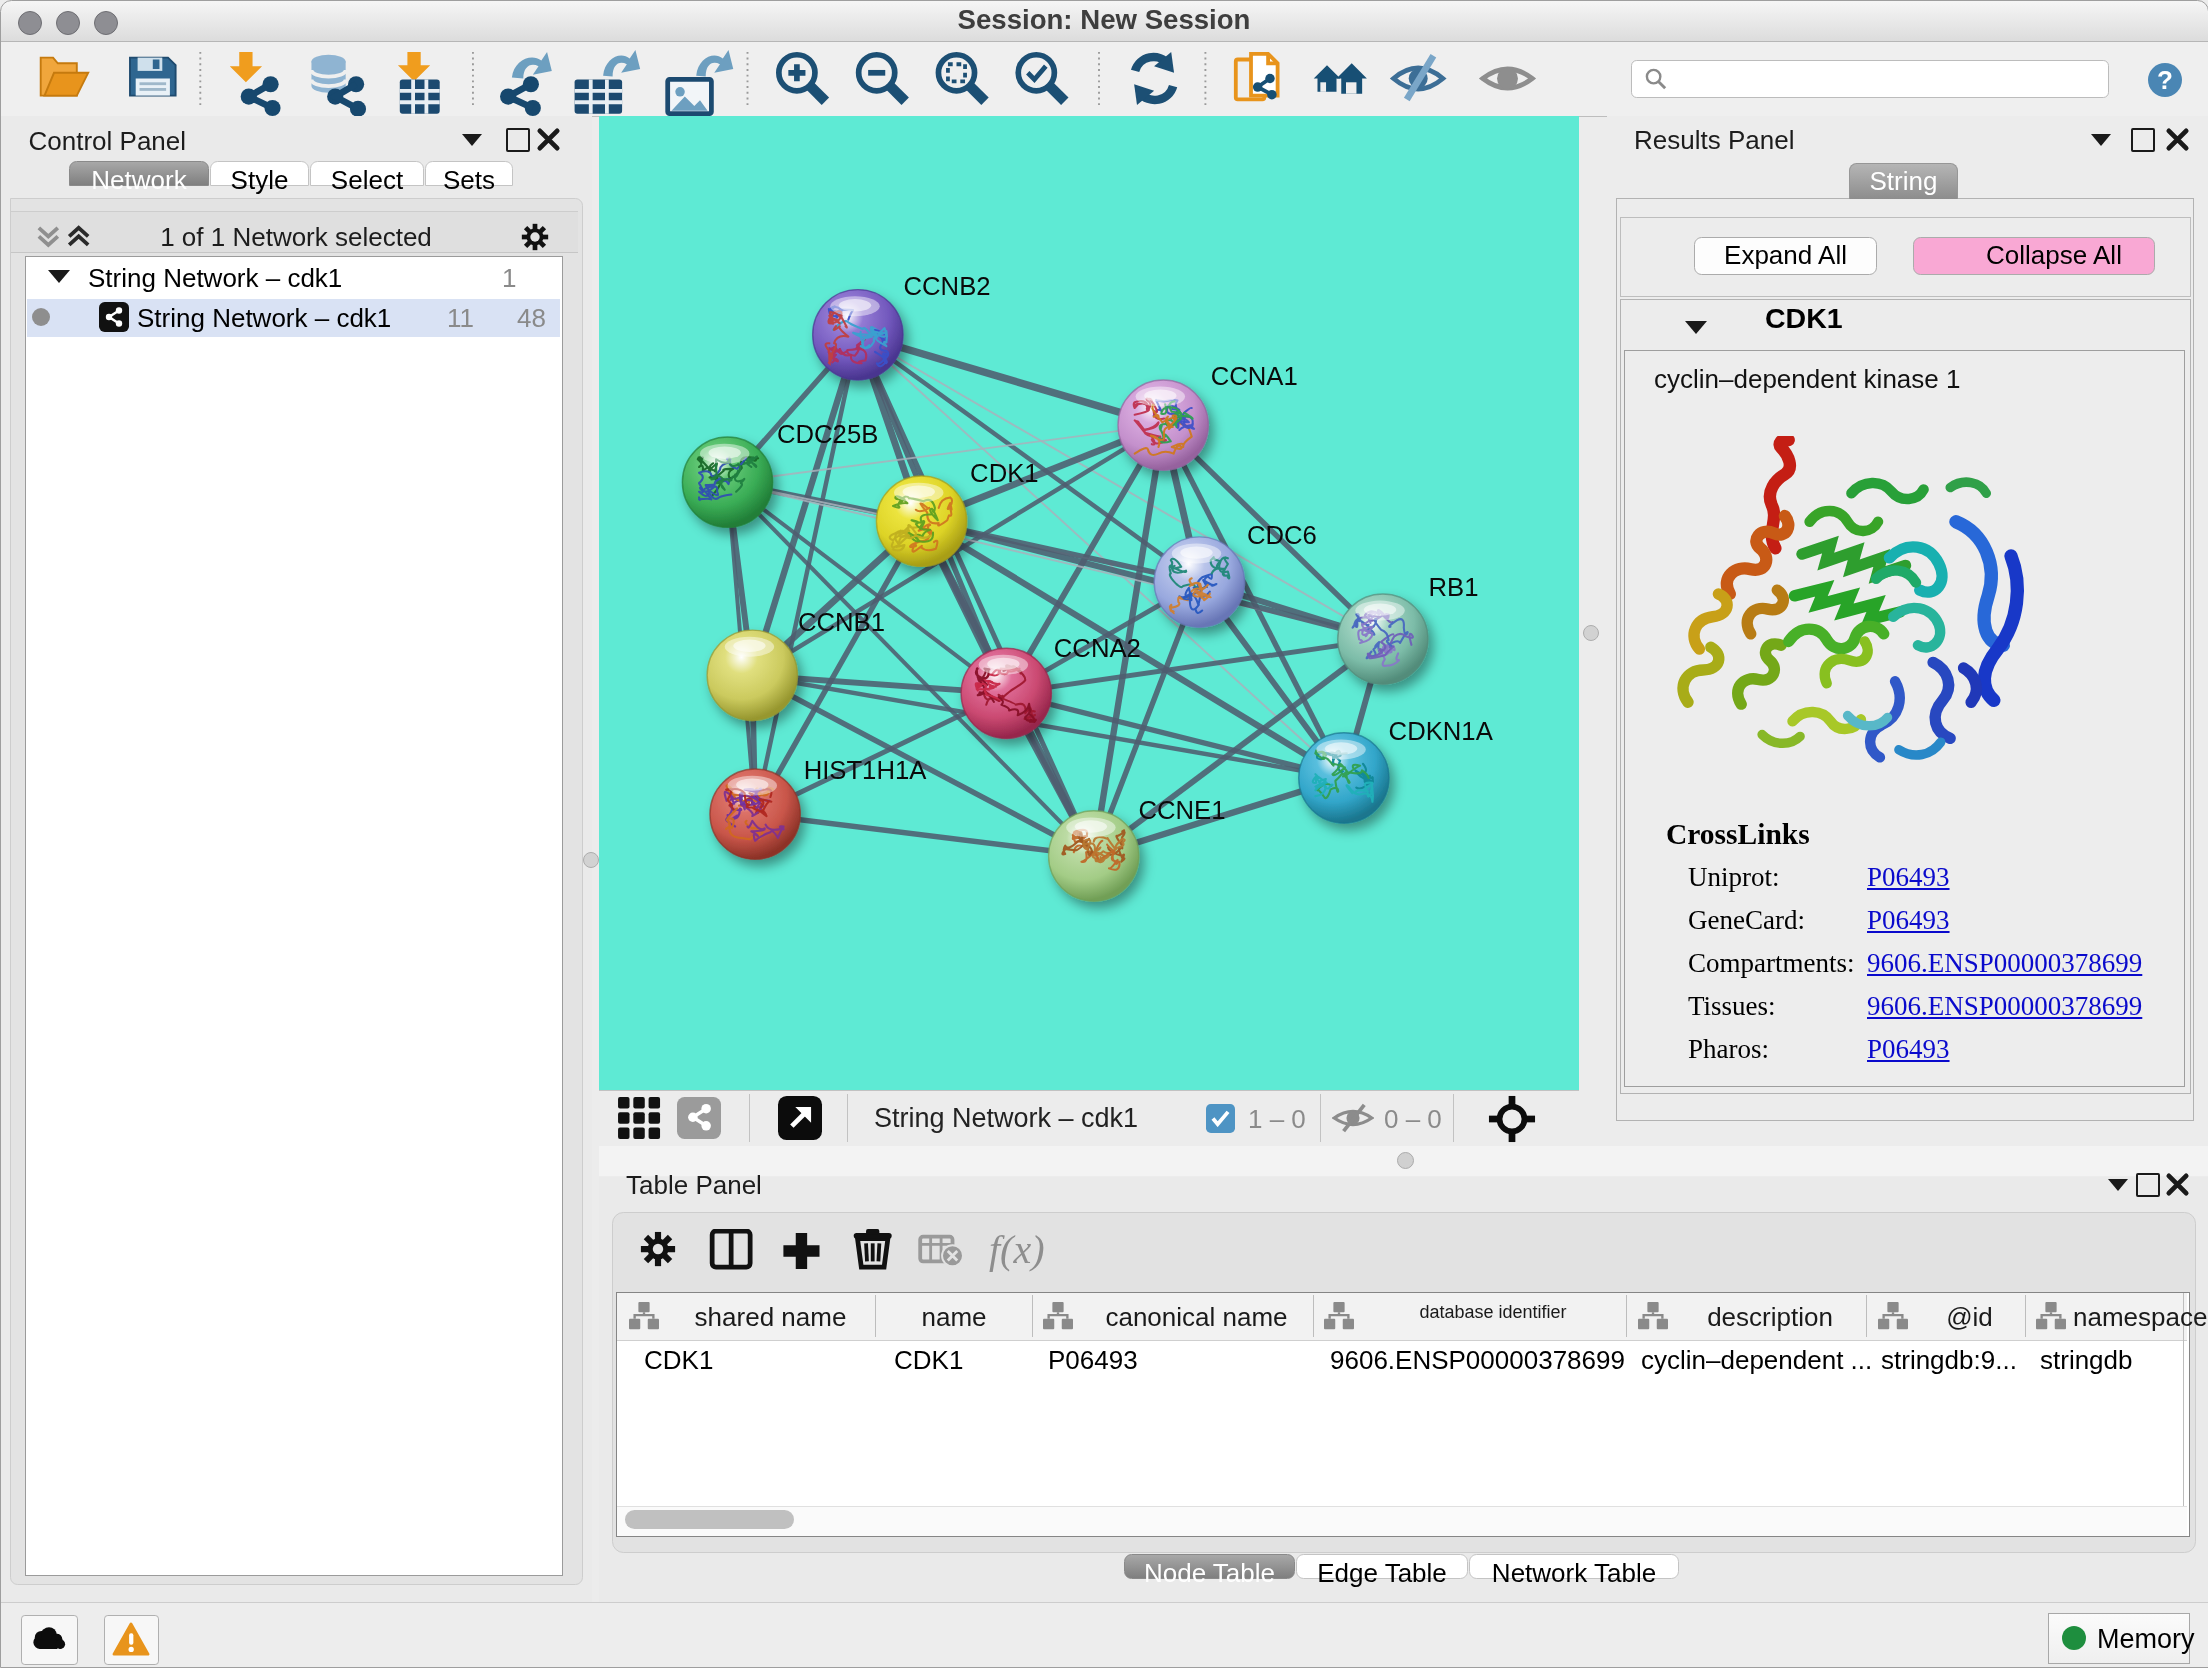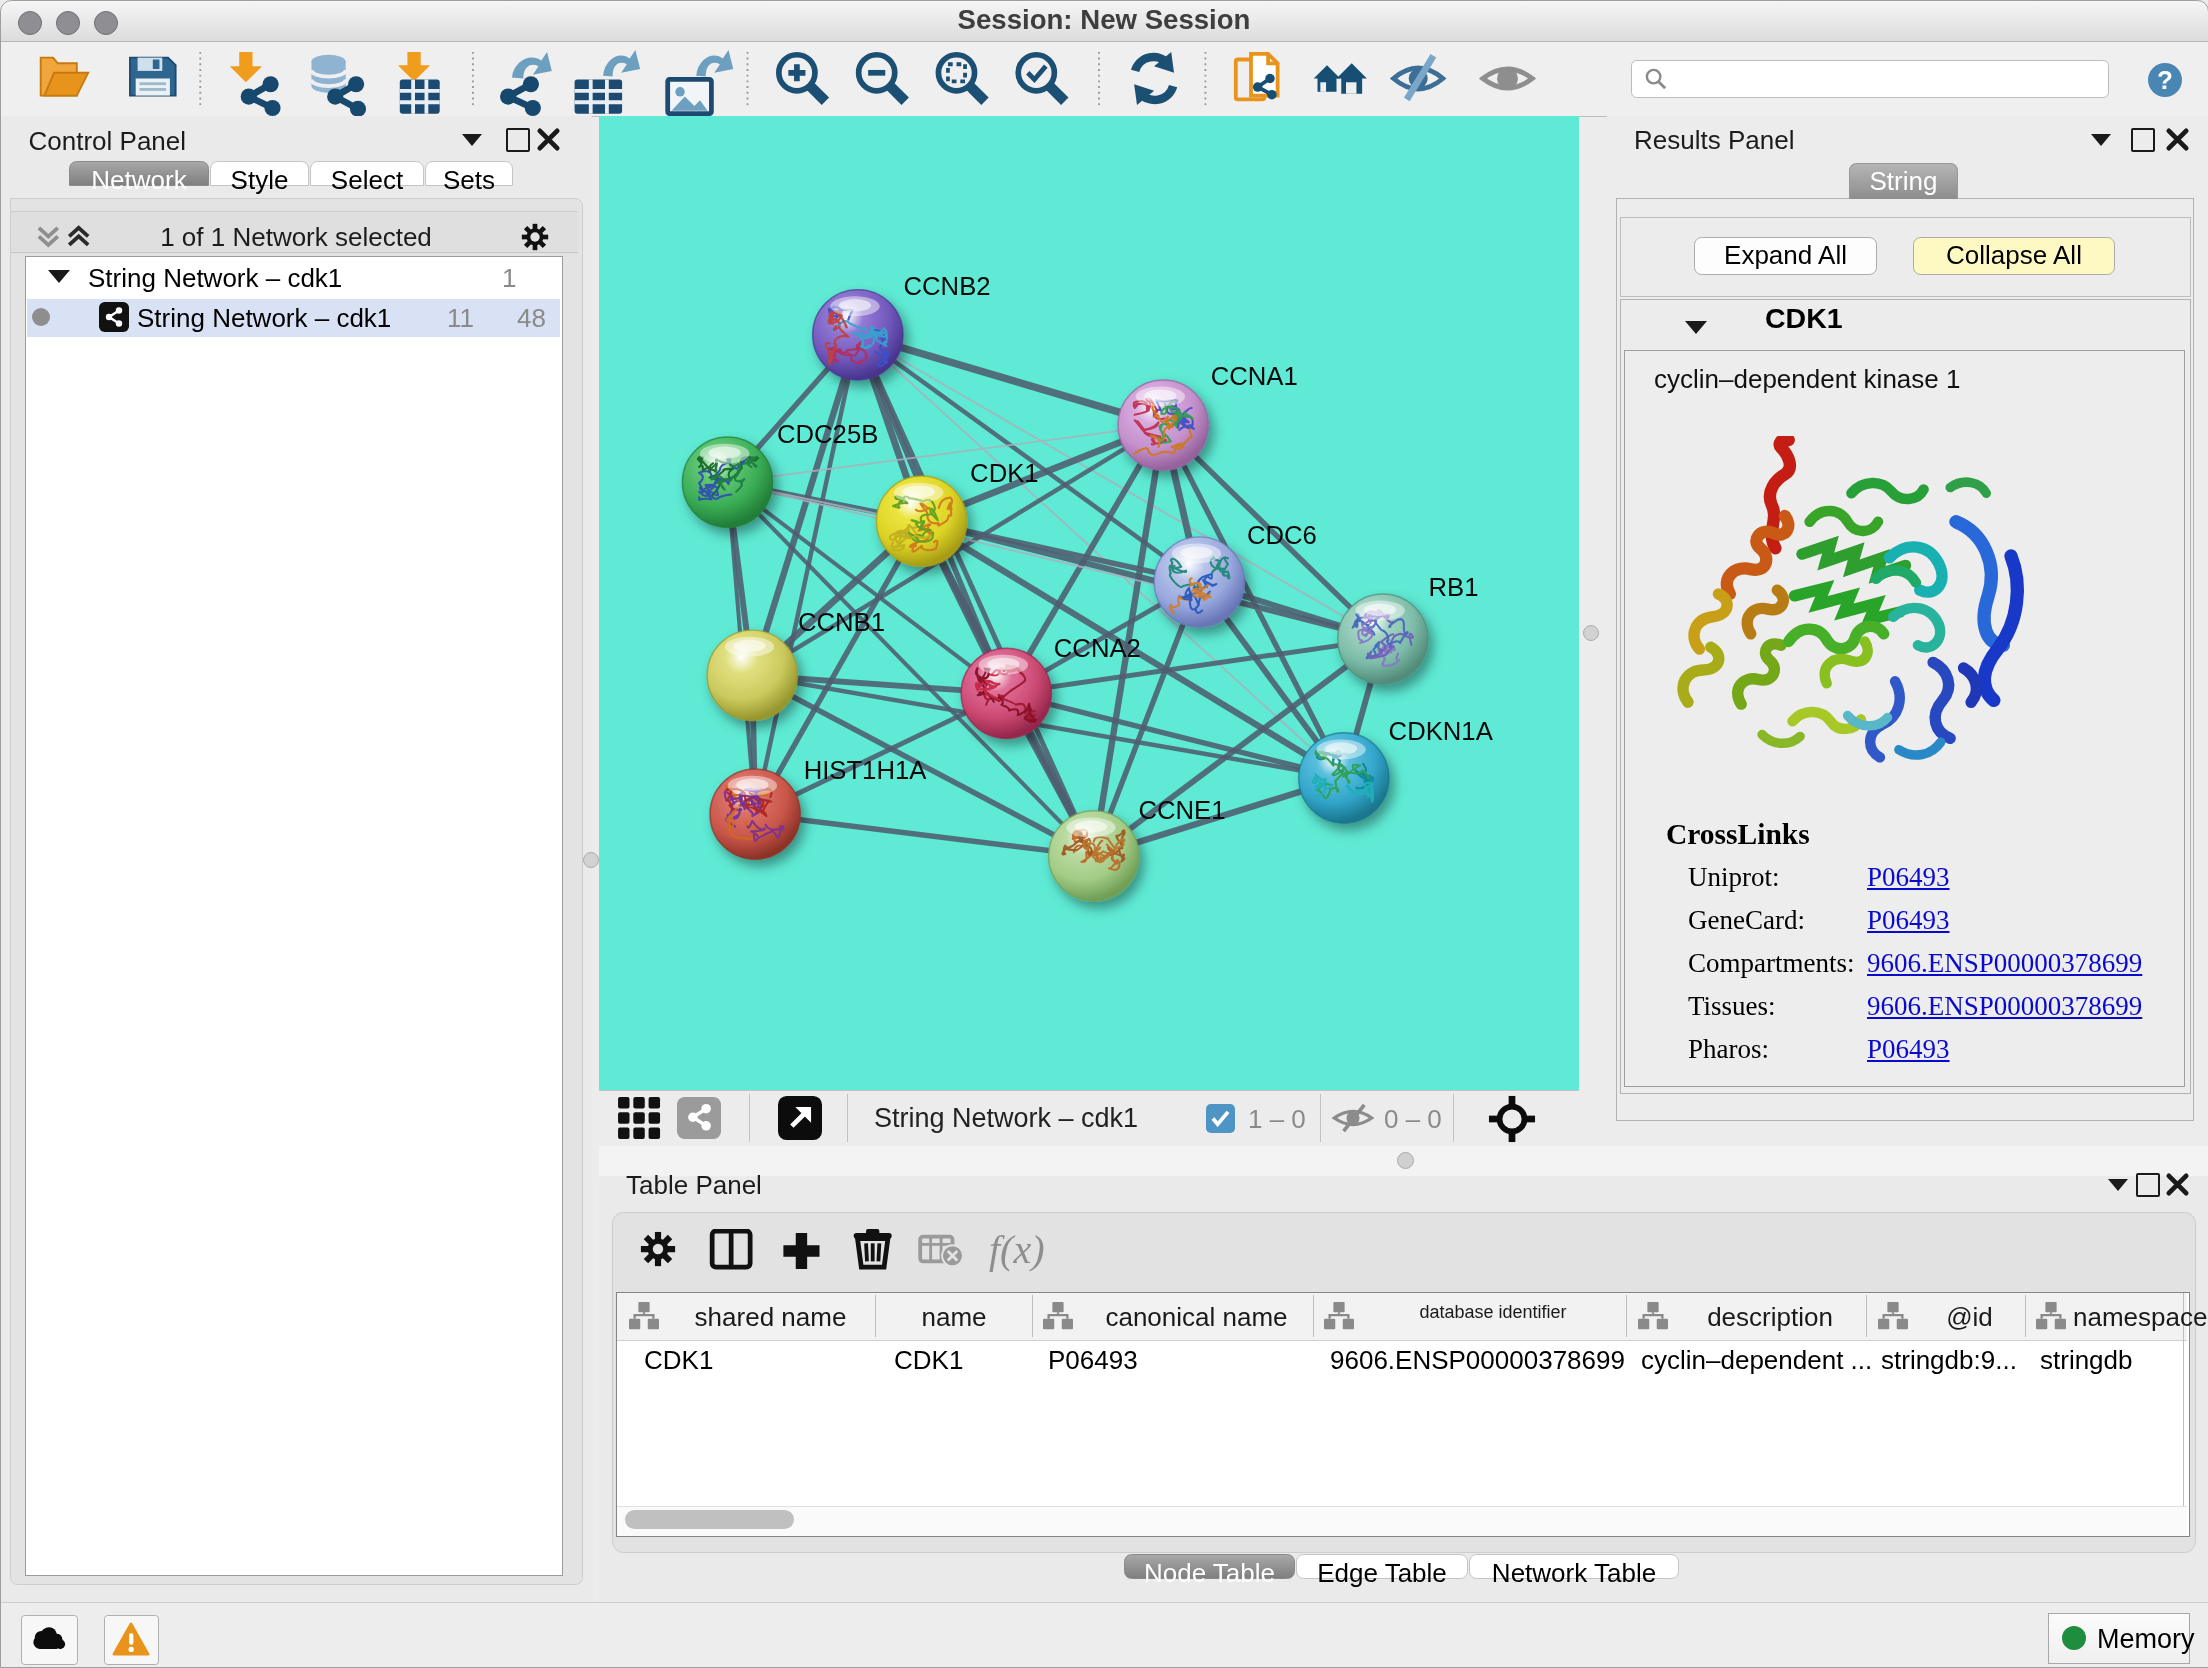"Collapse All" div.abs { background: #fef9c3 -> #f9a8d4; padding-left: none -> 40px }
